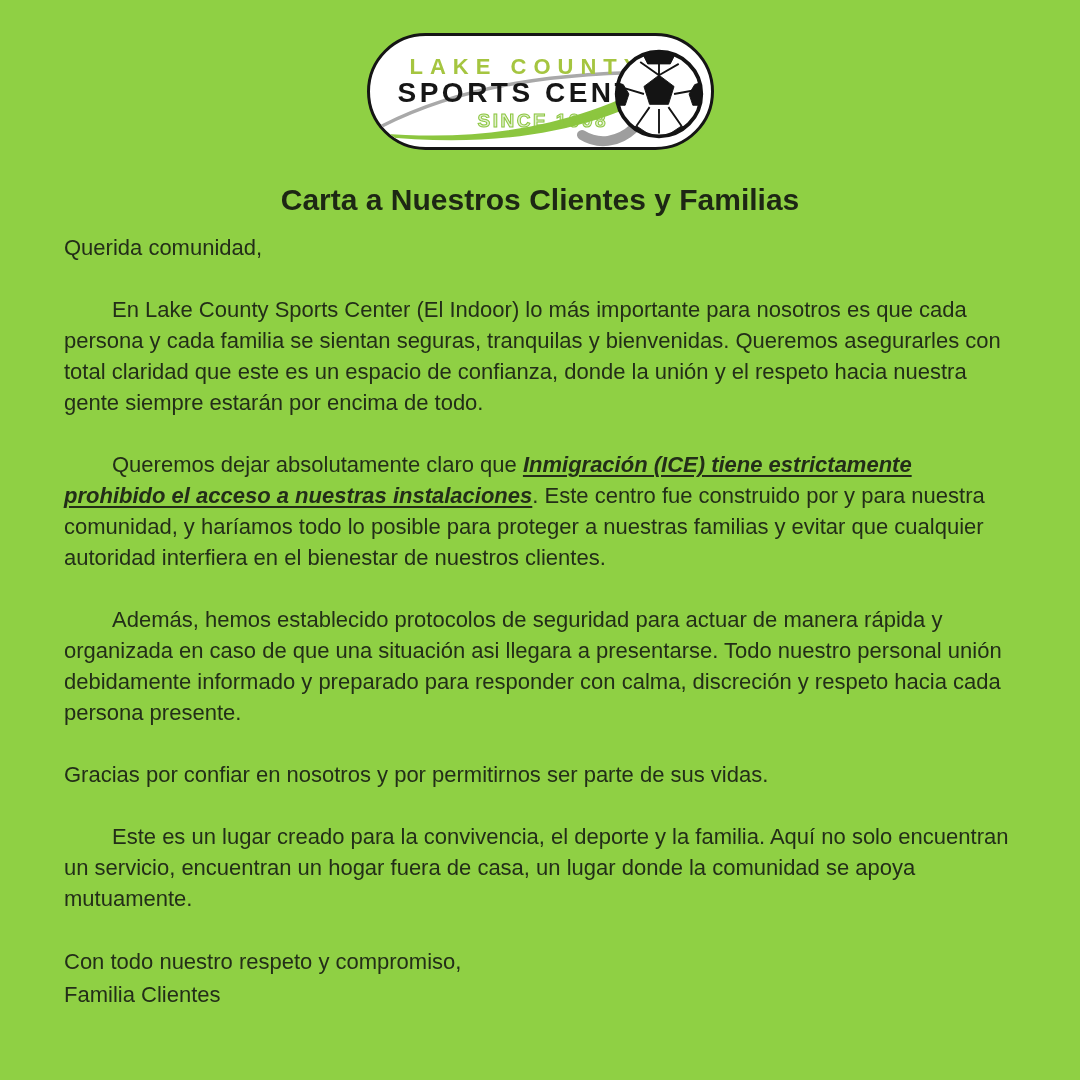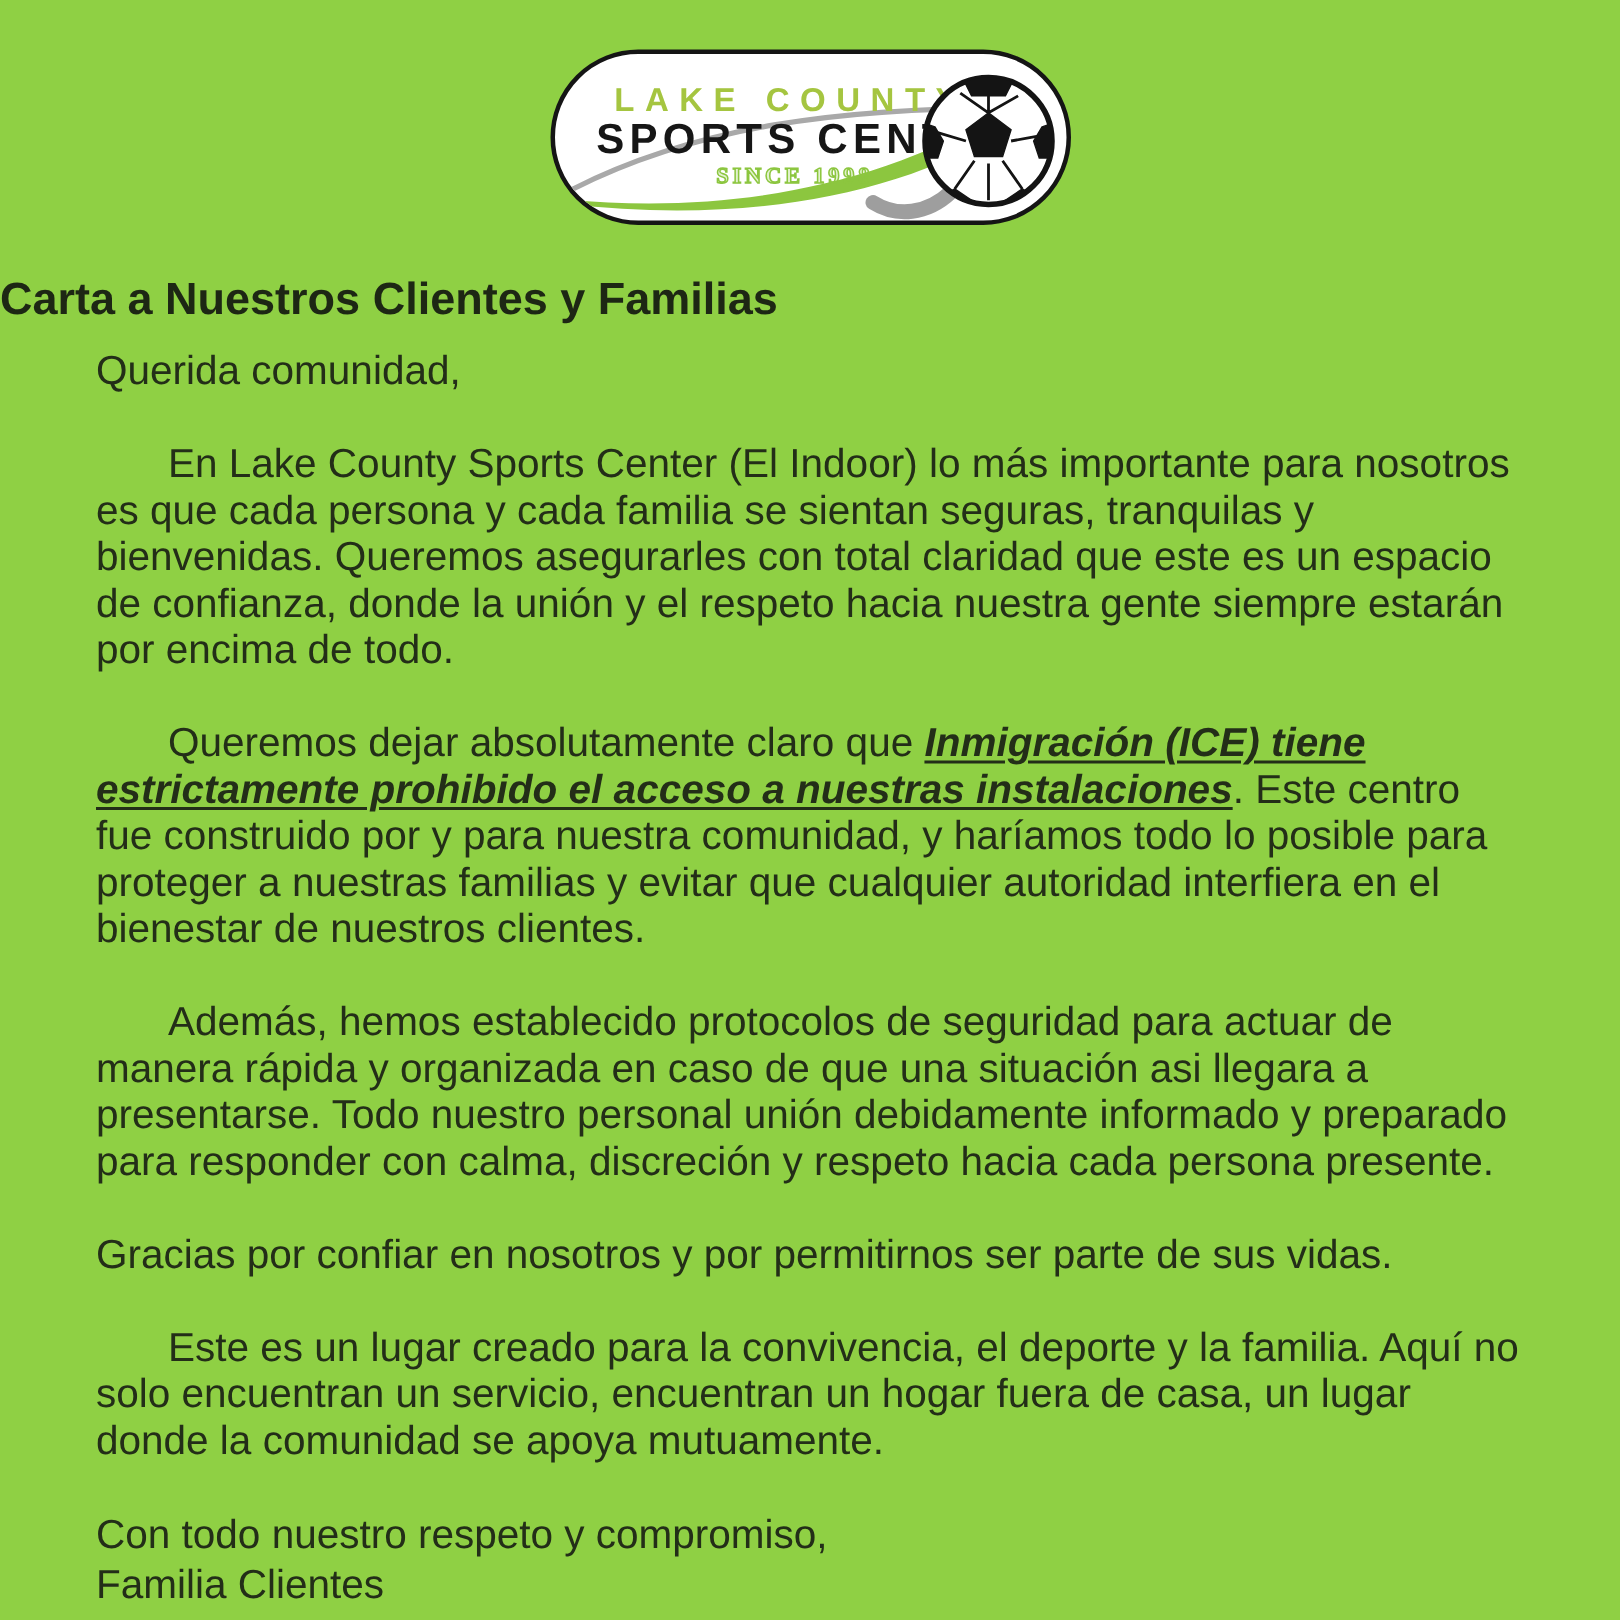"SINCE 1998" .logo-tagline { font-family: Liberation Serif, serif -> none; font-size: 15px -> 19px }
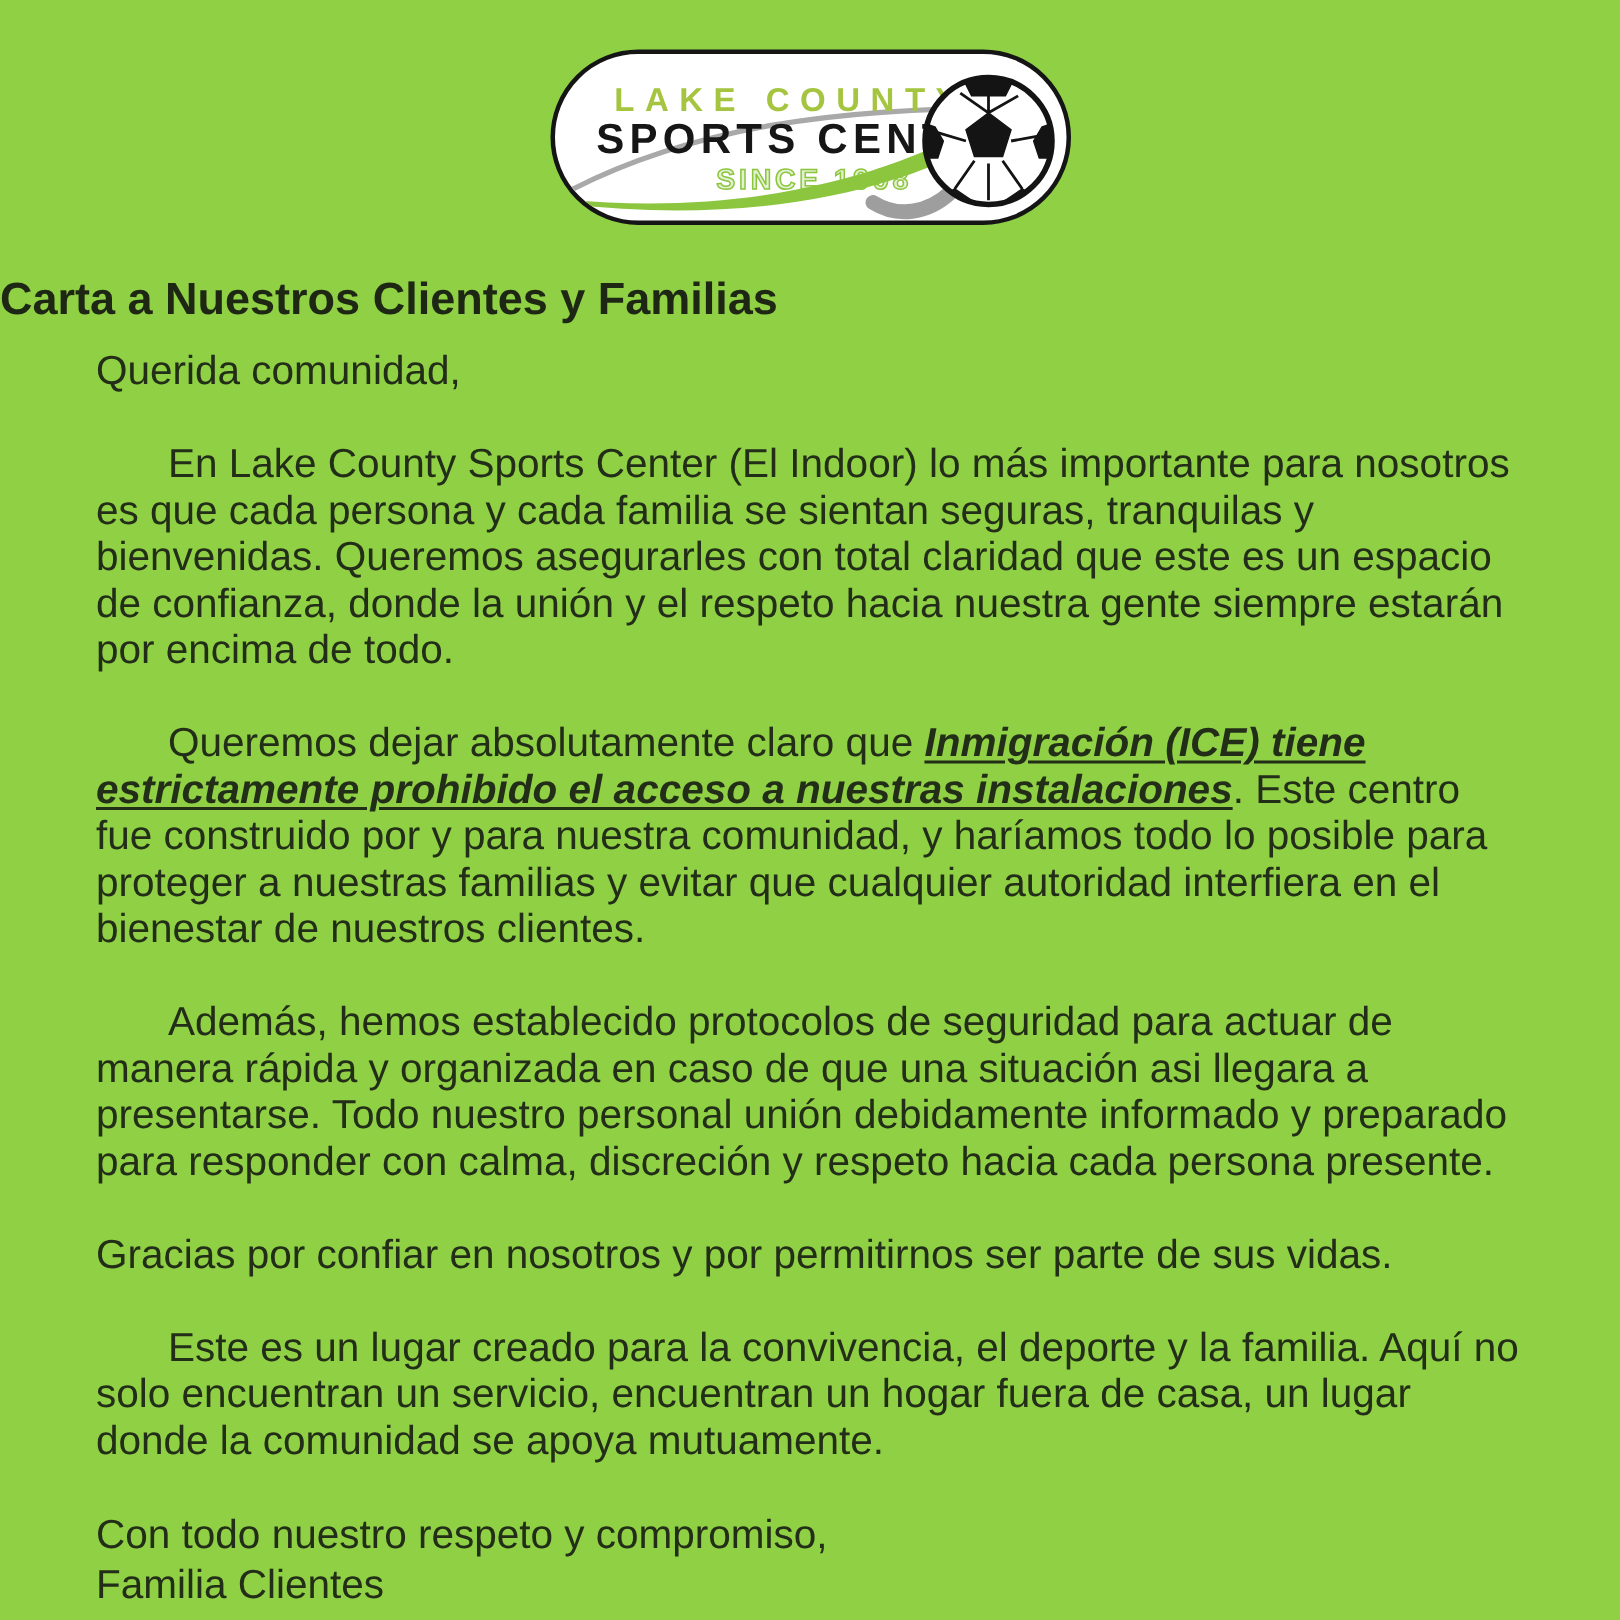"Carta a Nuestros Clientes y" .title { text-align: none -> center }
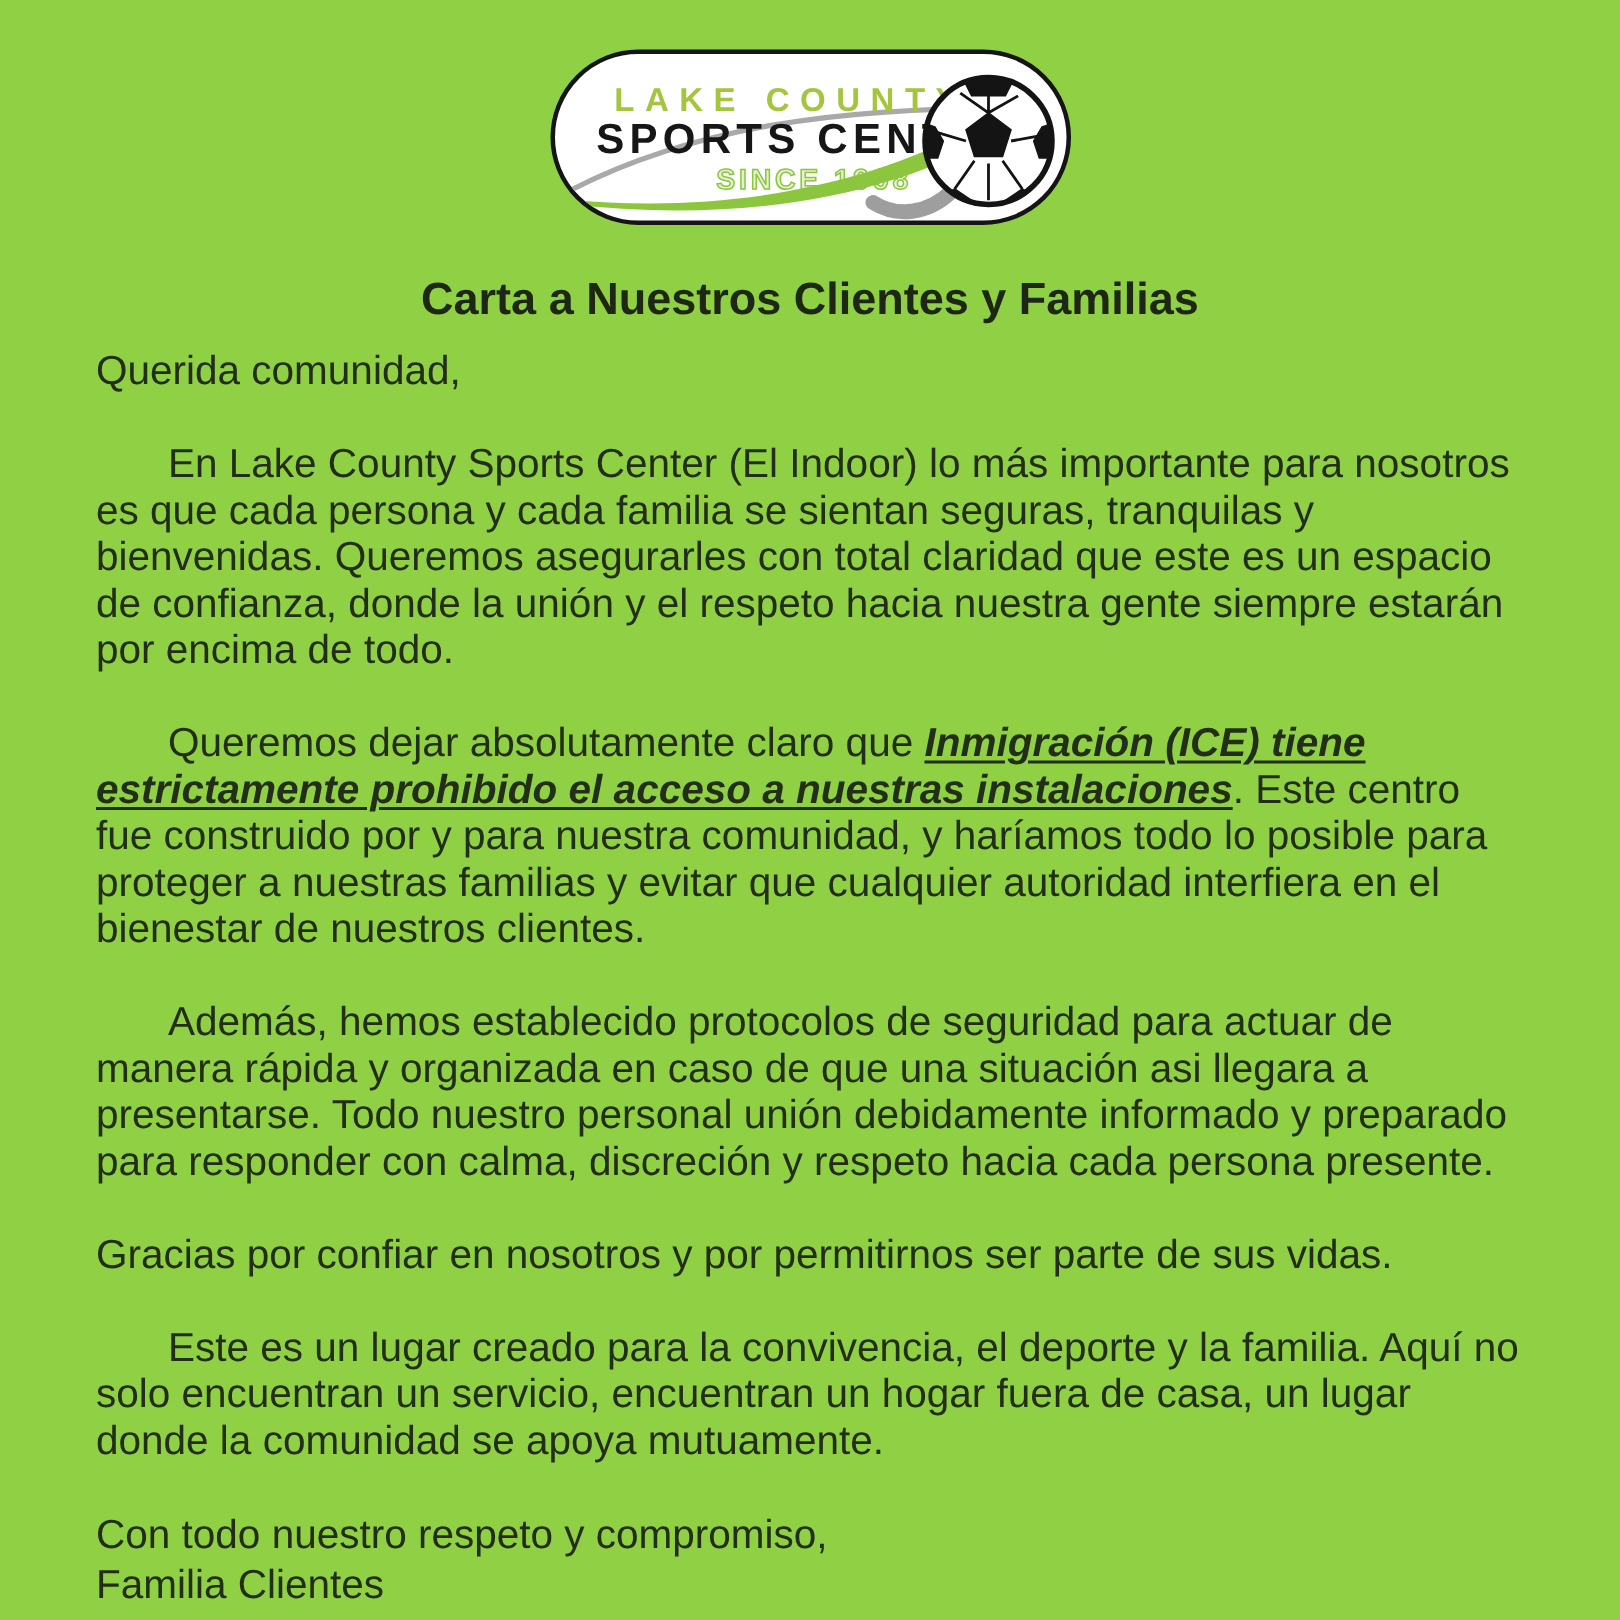"Querida comunidad," .letter { font-size: 27px -> 22px }
